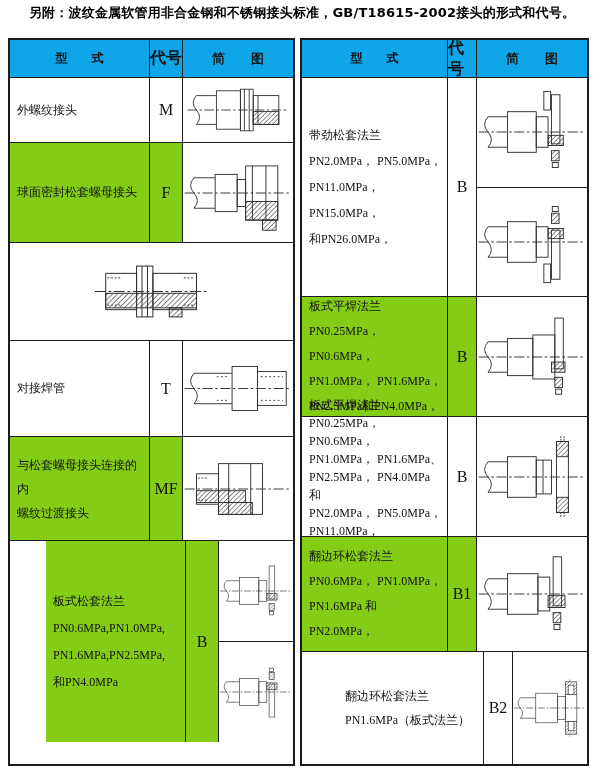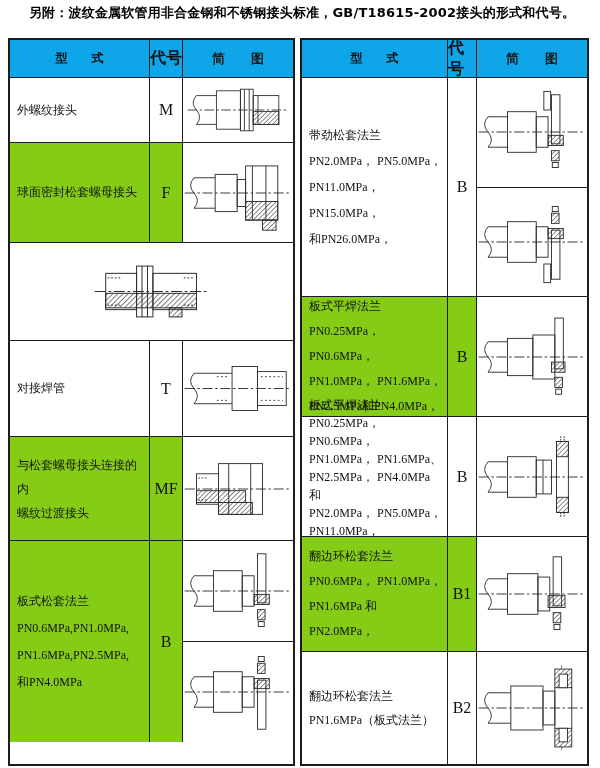"板式松套法兰" .row:last-child { padding-left: none -> 36px }
